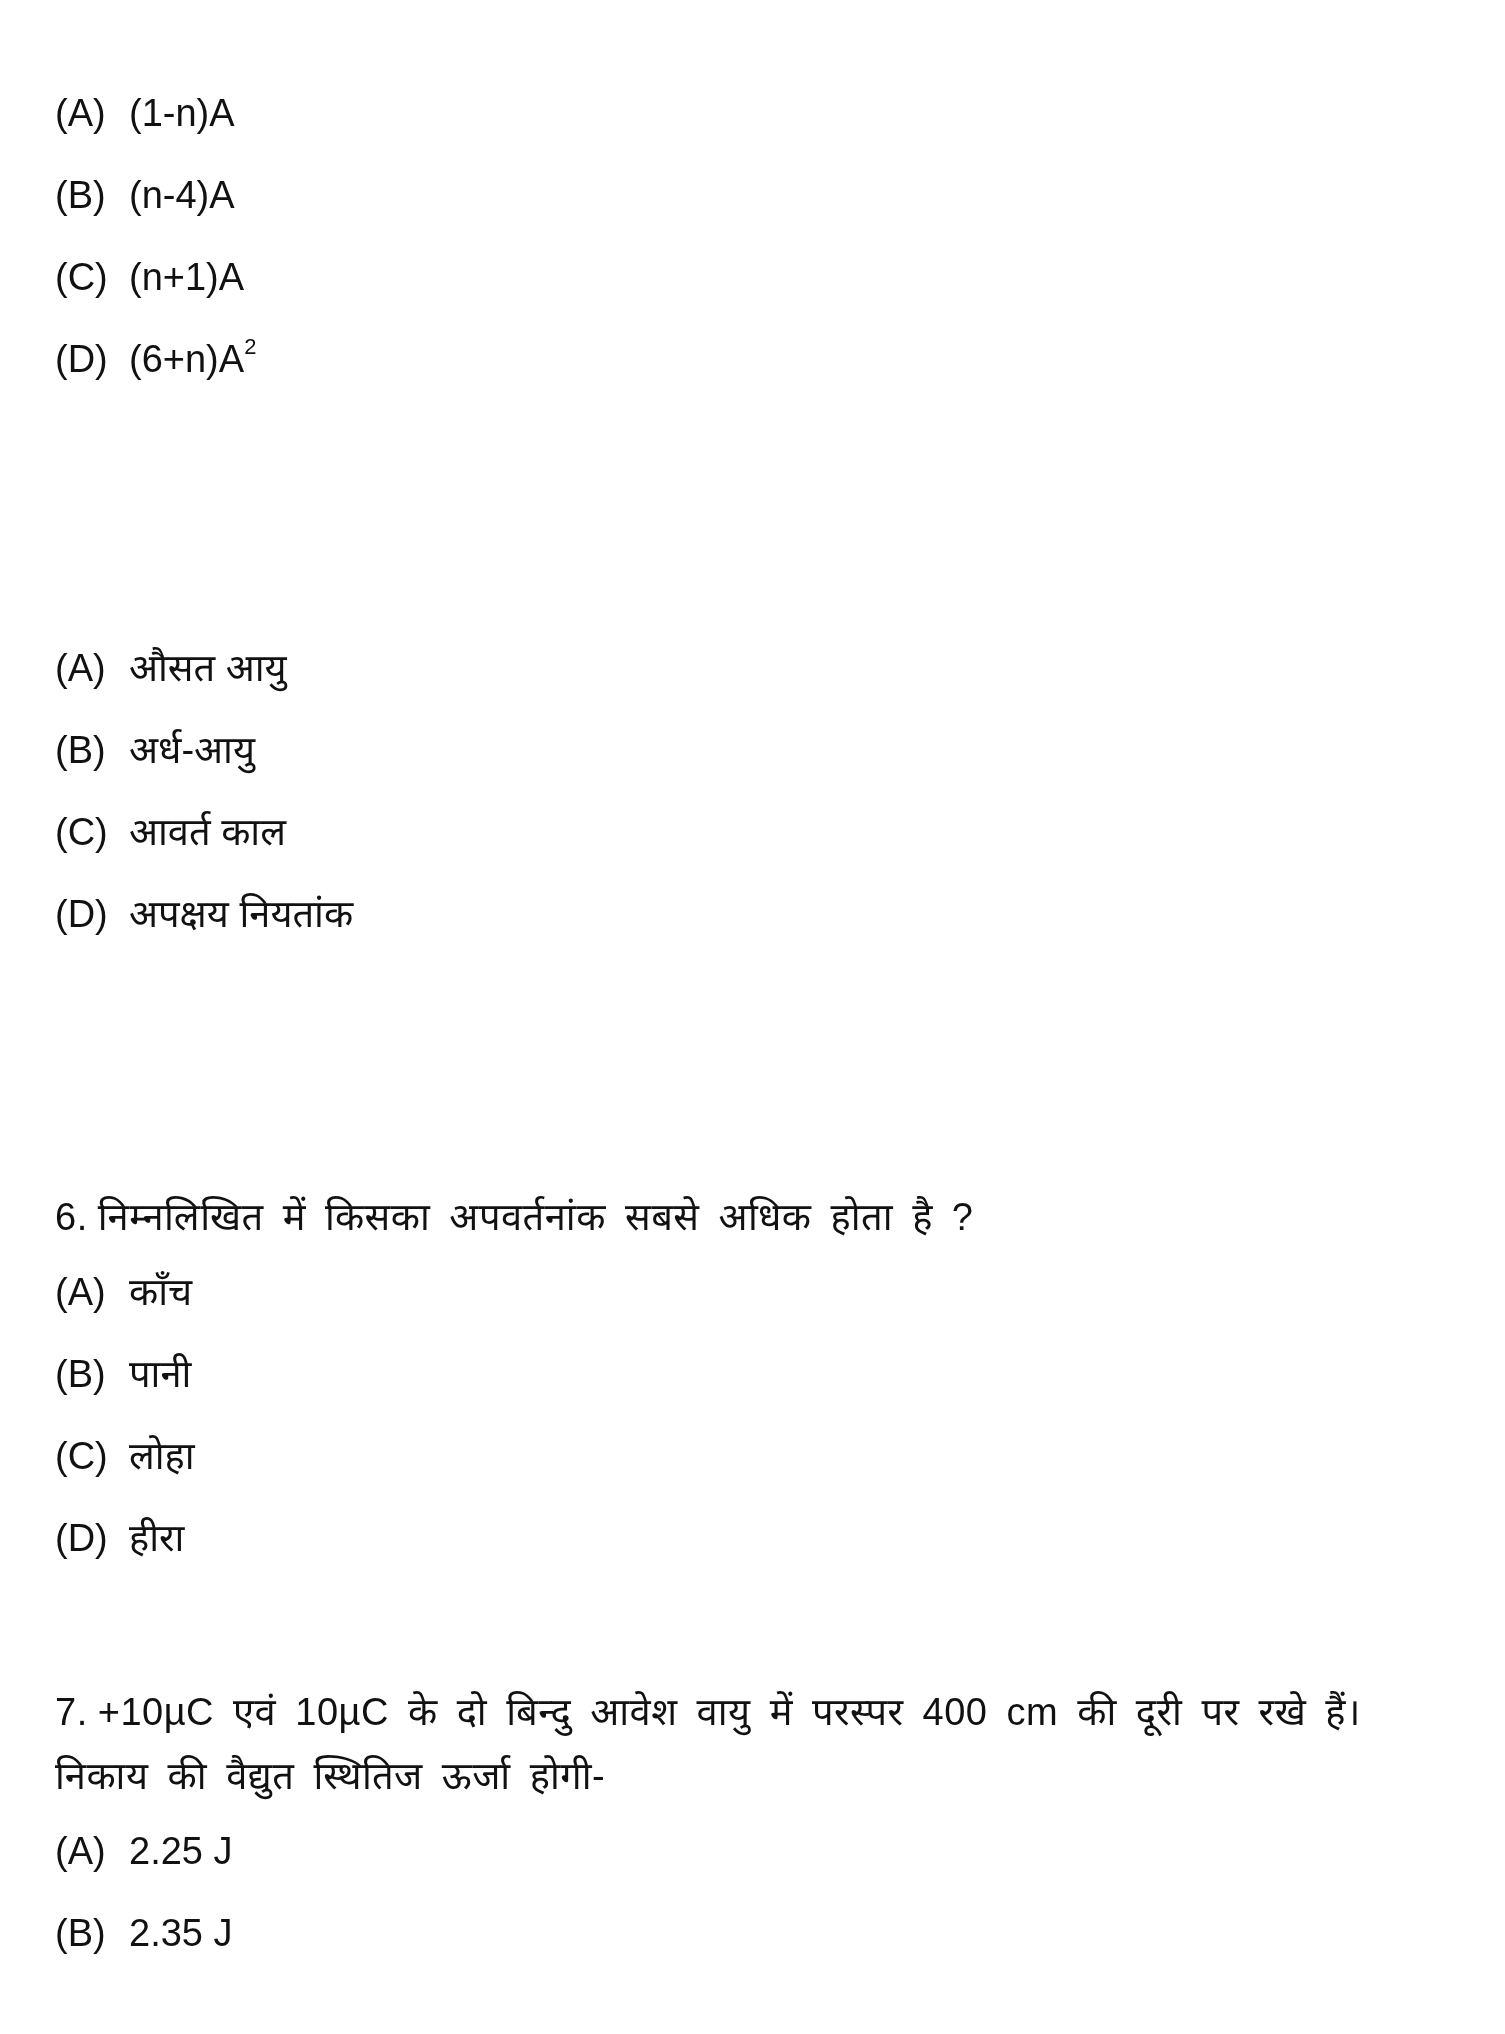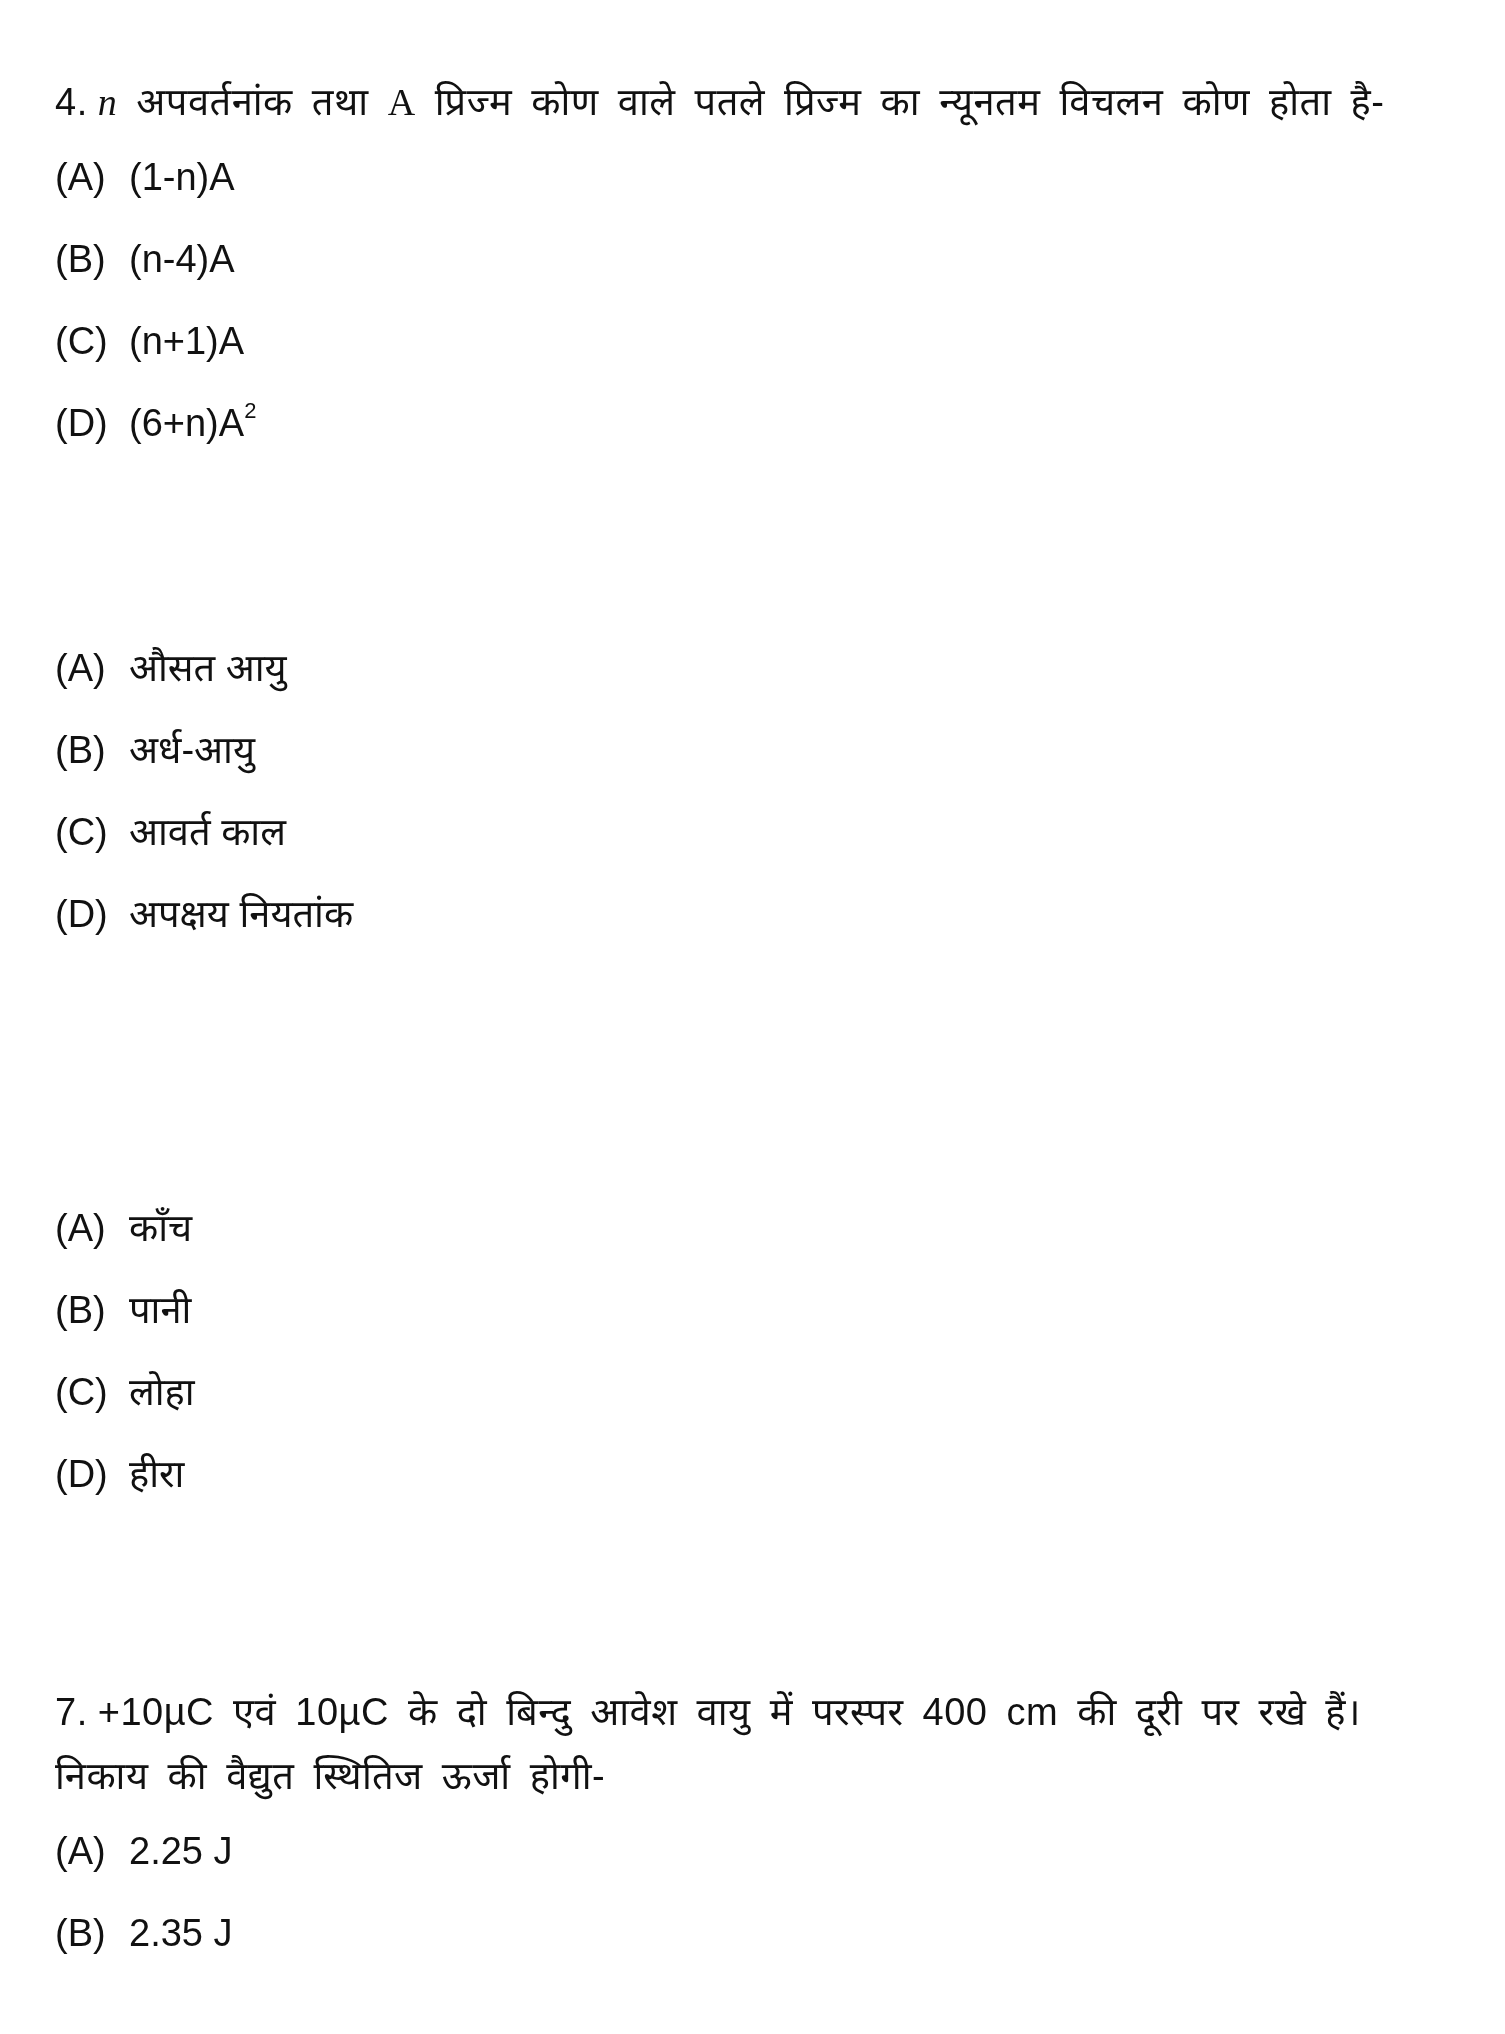"4. n अपवर्तनांक तथा A" p.q-text { html: <p> <span>4.</span><span>n</span> <span>अपवर्तनांक तथा</span> <span>A</span> <span>प्रिज्म कोण वाले पतले प्रिज्म का न्यूनतम विचलन कोण होता है-</span> </p> -> none }
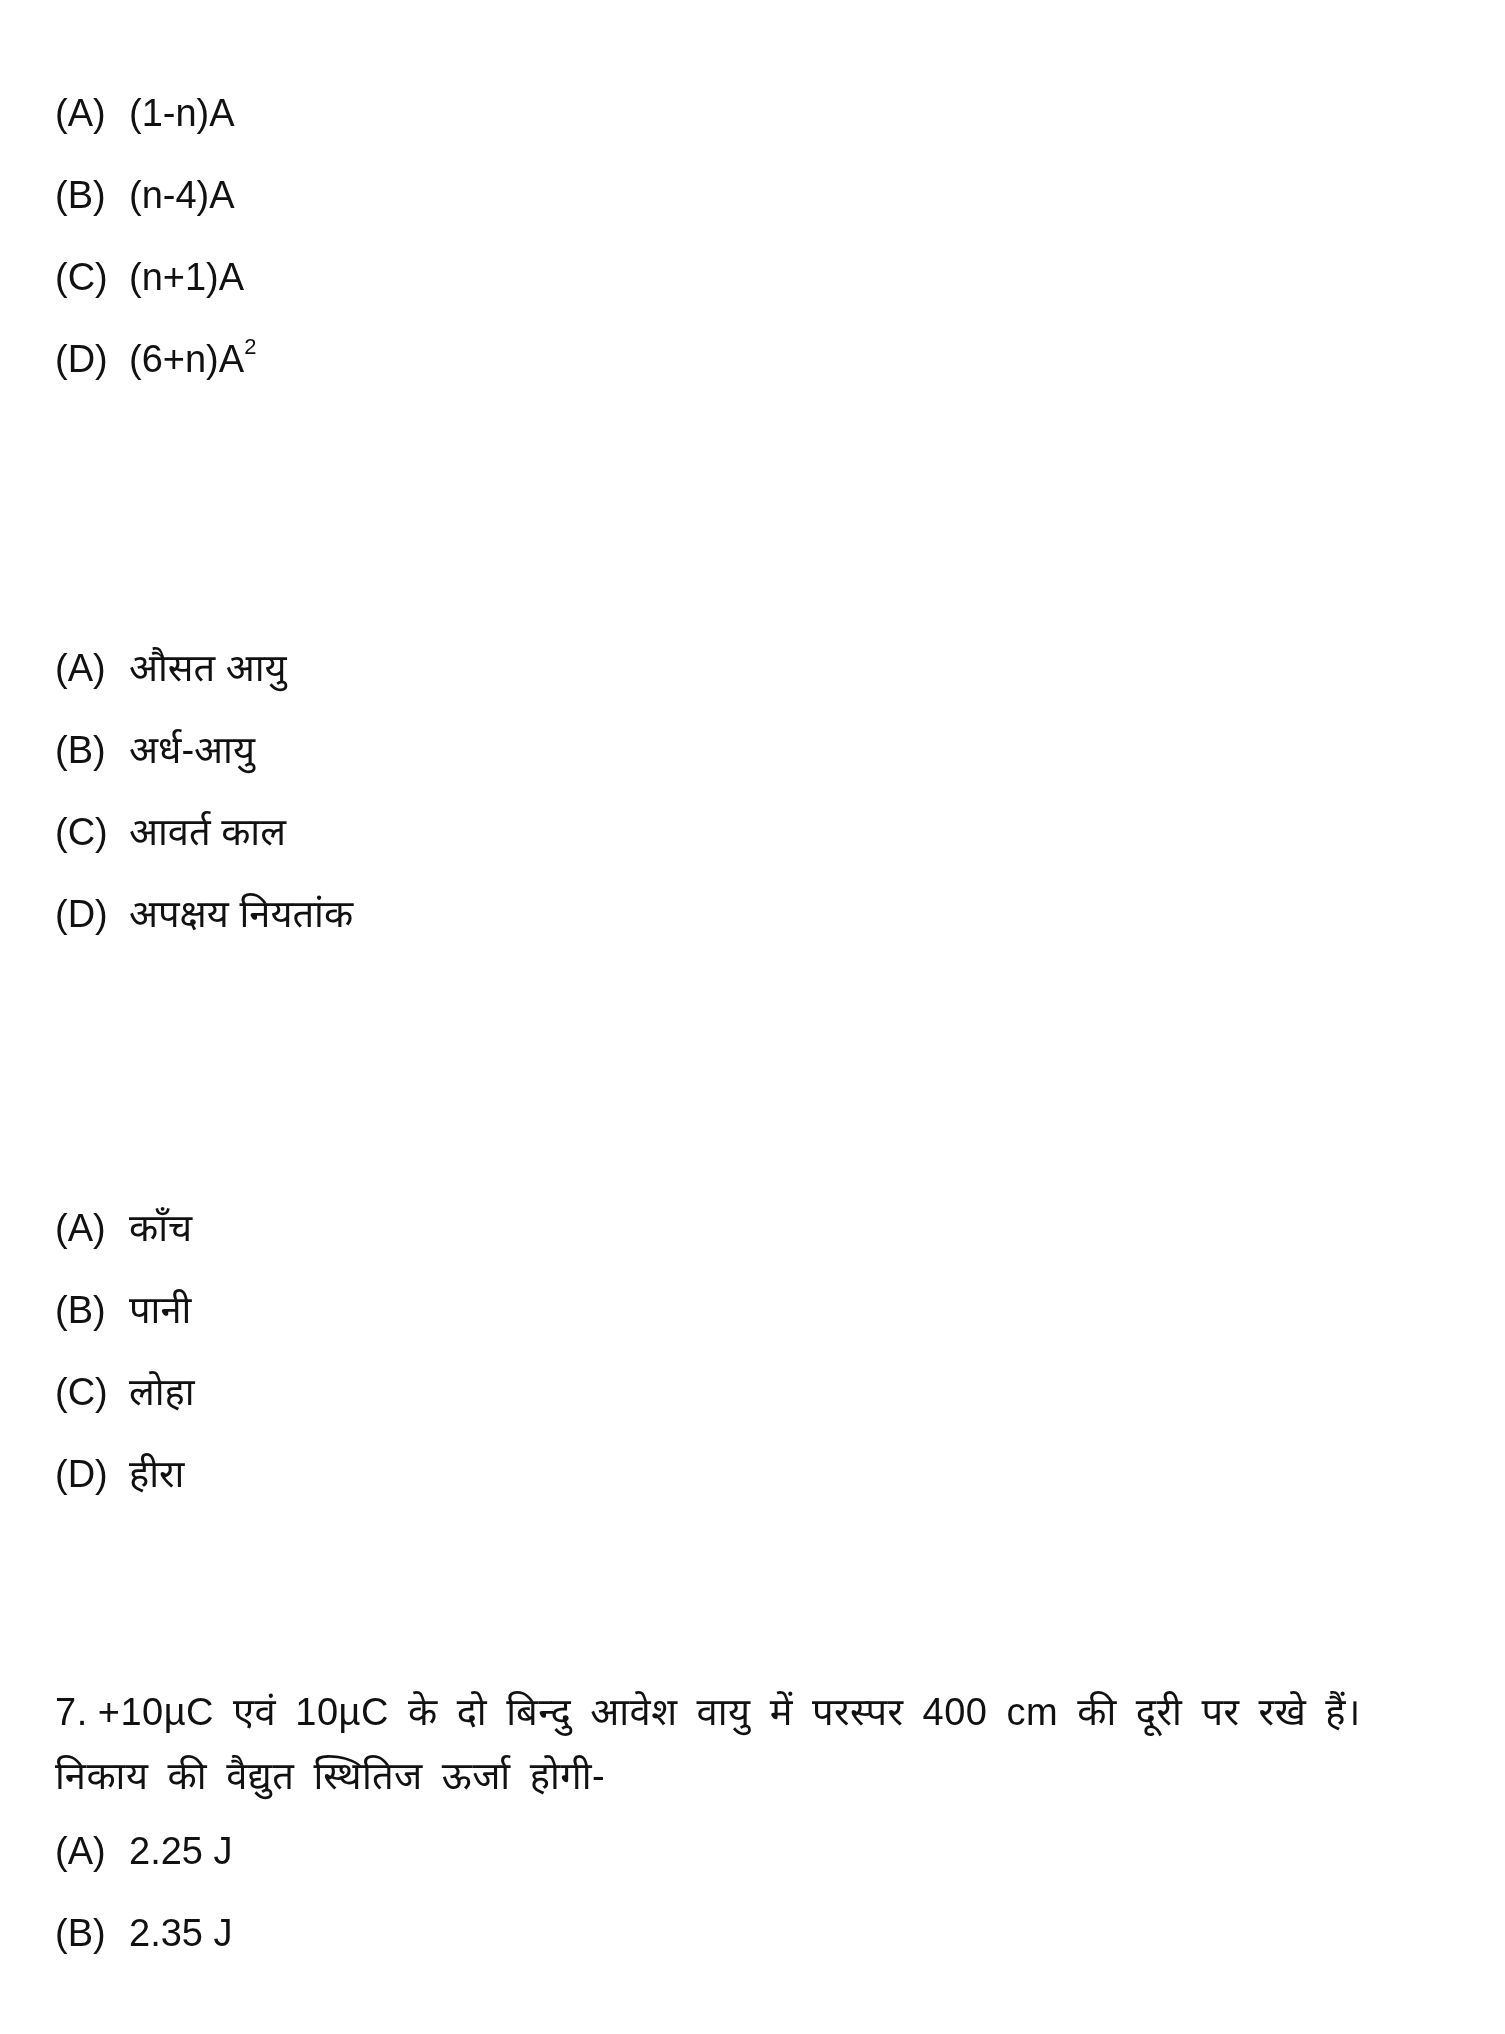"6. निम्नलिखित में किसका अपवर्तनांक" p.q-text { html: none -> <p> <span>6.</span><span>निम्नलिखित में किसका अपवर्तनांक सबसे अधिक होता है ?</span> </p> }
